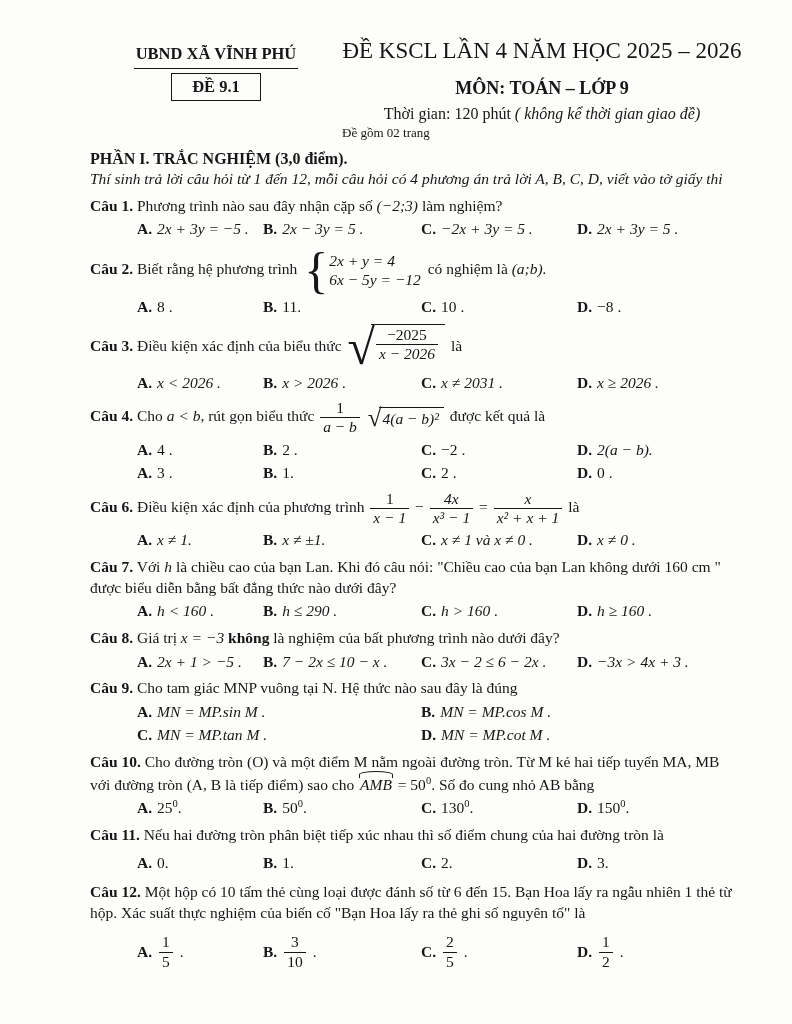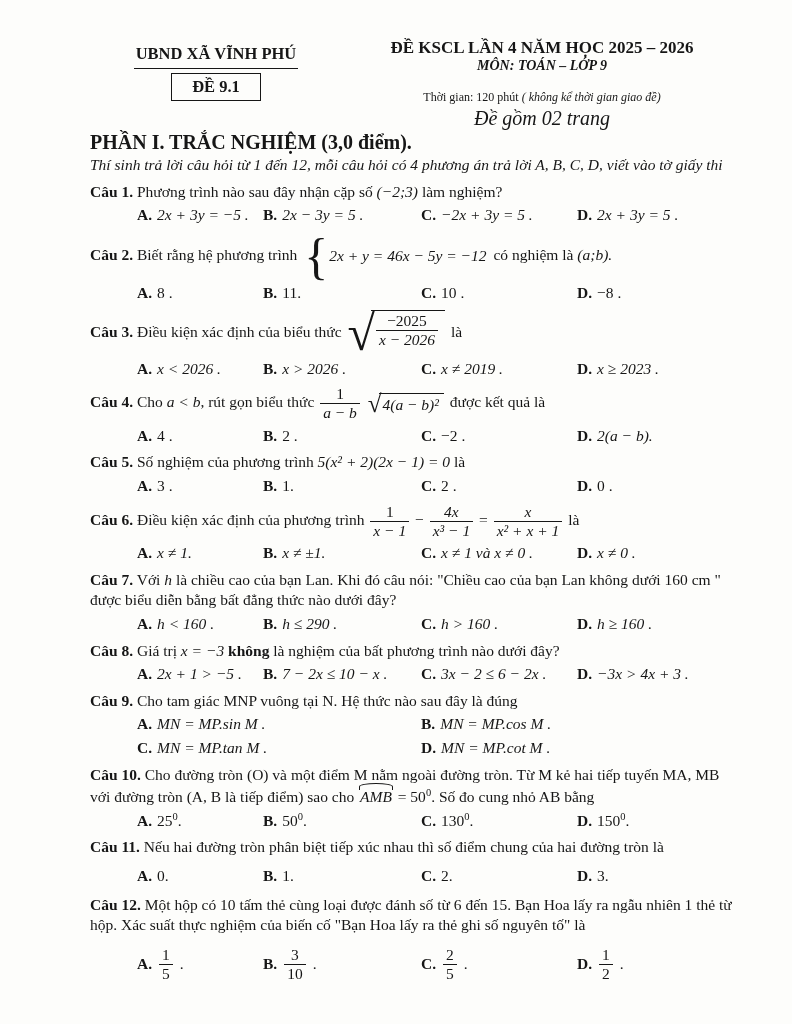"ĐỀ KSCL LẦN 4 NĂM" .t1 { font-size: 17px -> 23px; font-weight: bold -> normal }
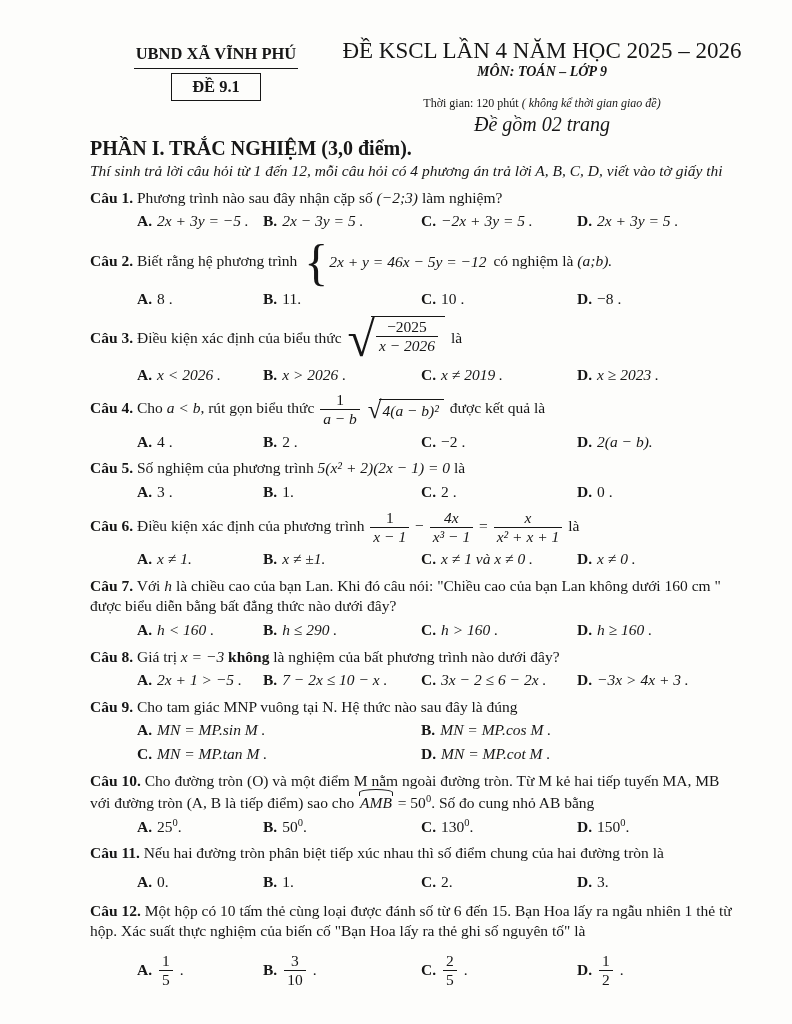"MÔN: TOÁN – LỚP 9" .t2 { font-size: 14px -> 18px; font-style: italic -> none; margin-top: 0 -> 14px }
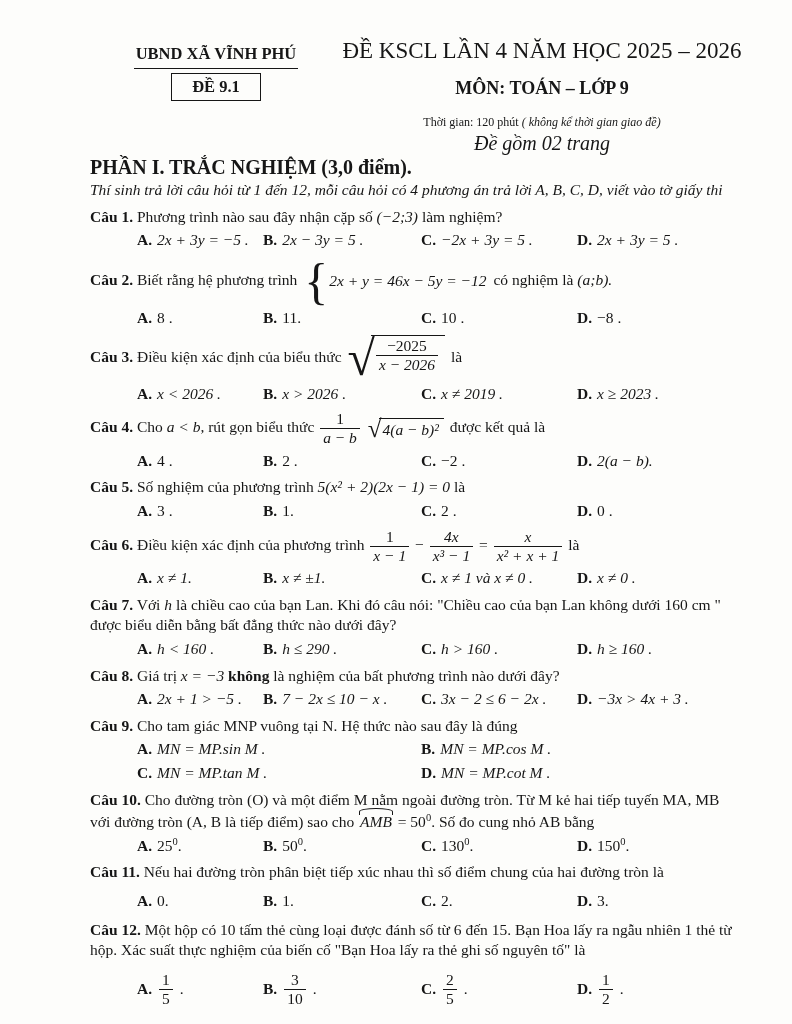"Thời gian: 120 phút (" .time { font-size: 12px -> 16px; margin-top: 16px -> 6px }
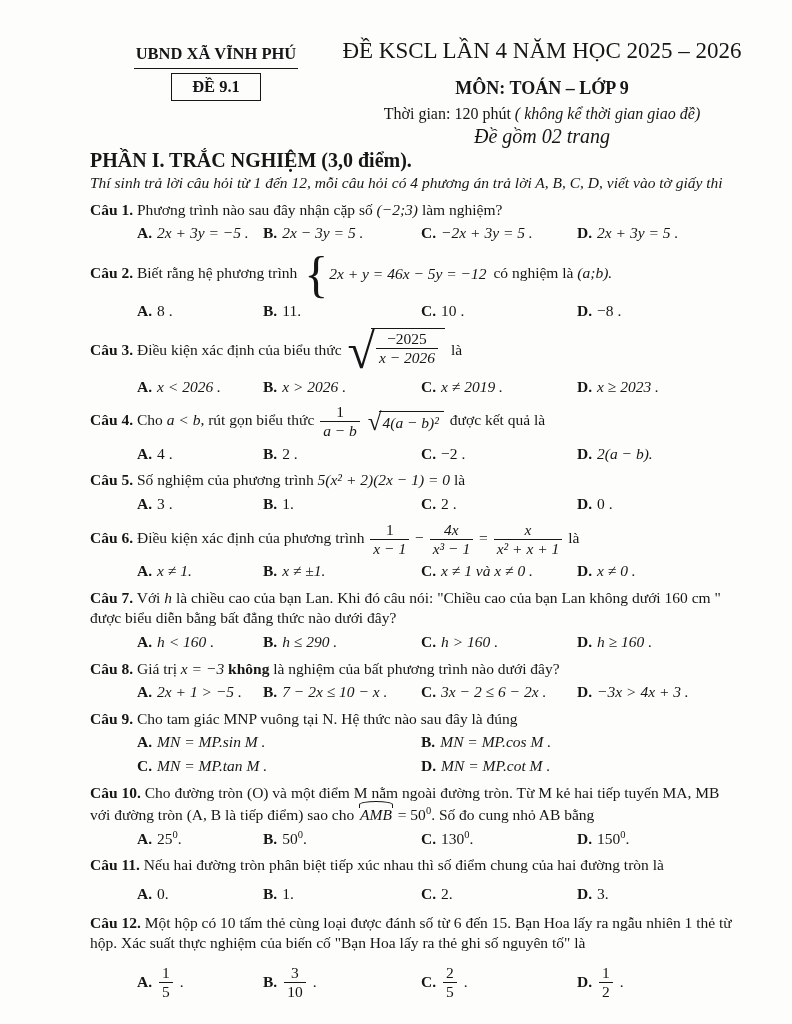"Đề gồm 02 trang" .pages { font-size: 20px -> 13px; font-style: italic -> none; text-align: center -> left }
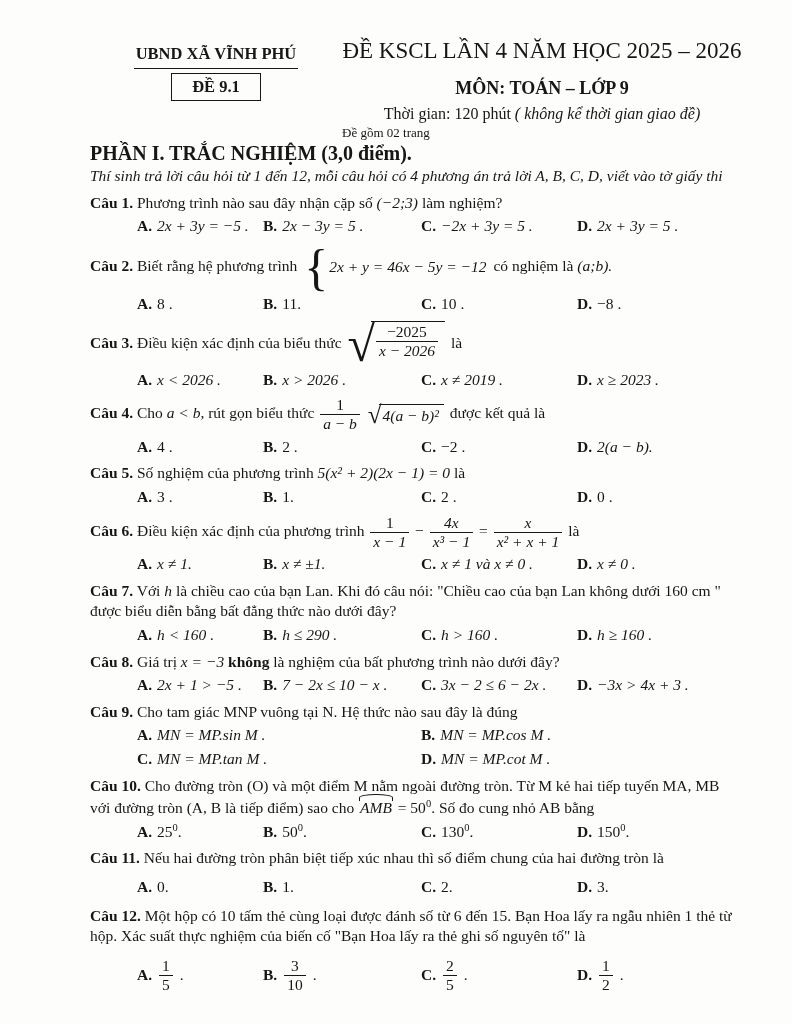"PHẦN I. TRẮC NGHIỆM (3,0" .part-heading { font-size: 20px -> 16px; margin-top: 1px -> 9px }
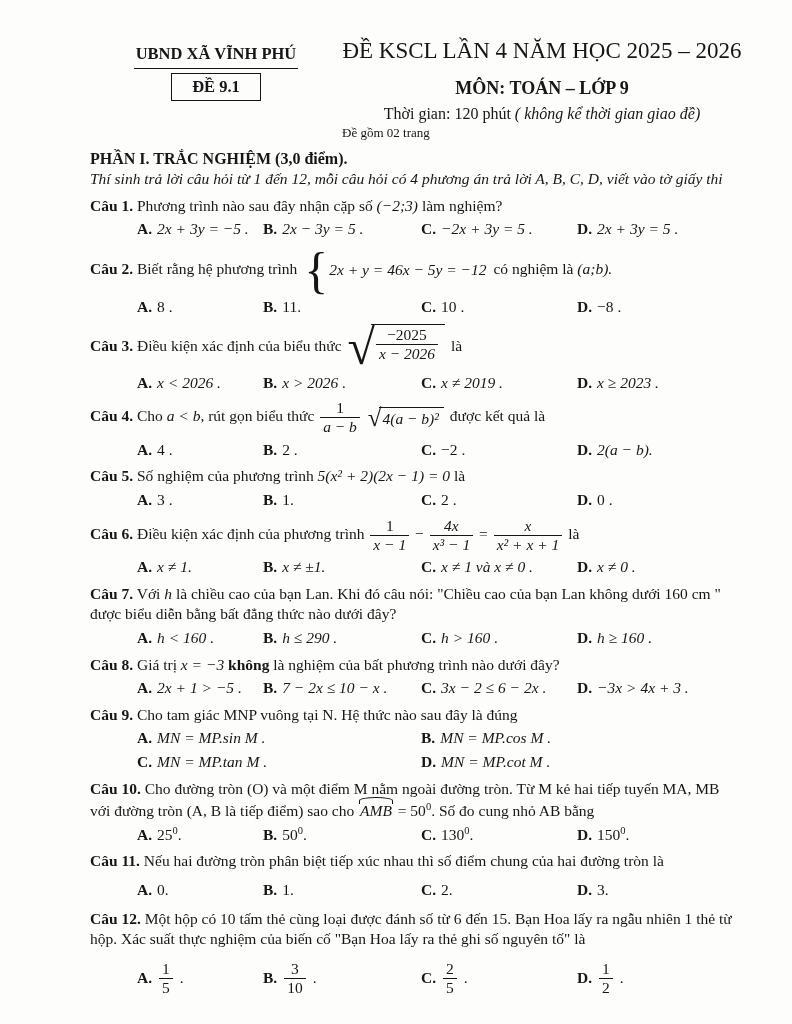"2x + y = 4" .eqs { flex-direction: row -> column }
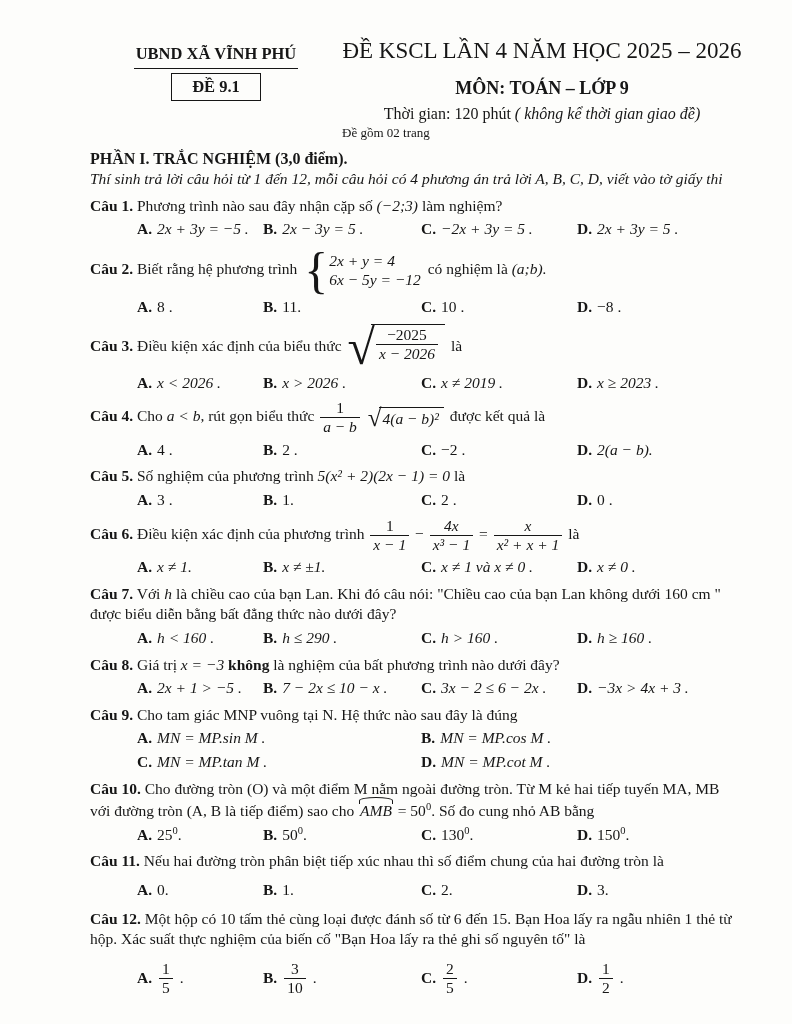"x ≠ 2019 ." span.m { text: 2019 -> 2031 }
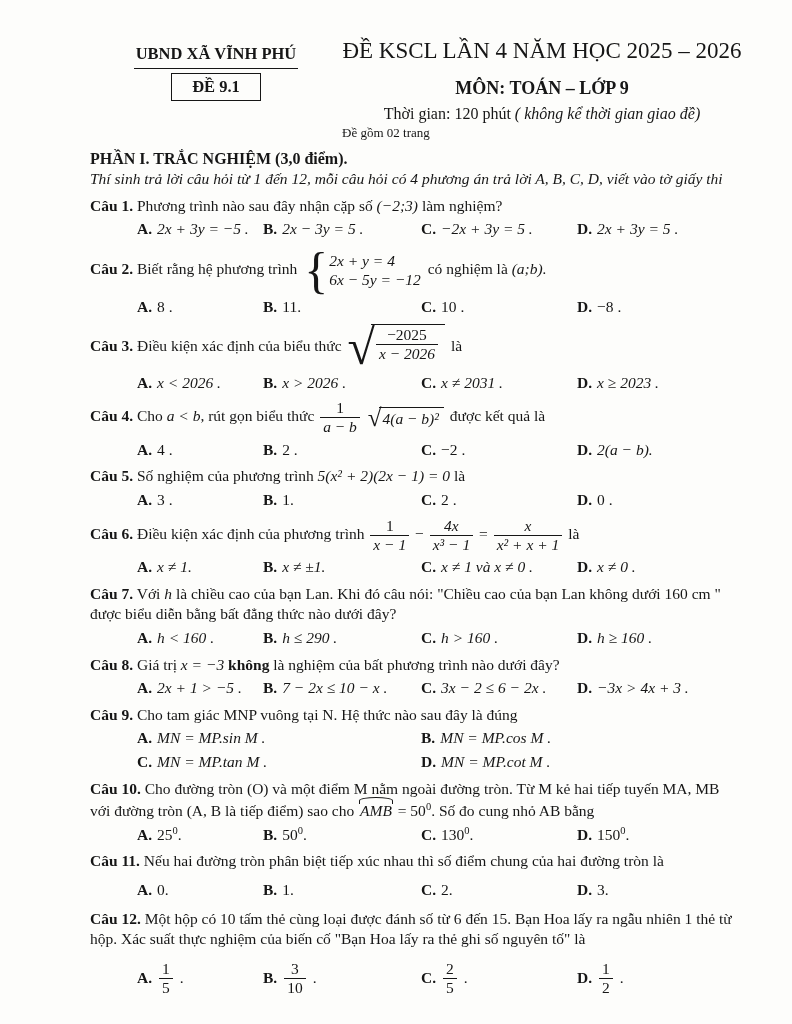"x ≥ 2023 ." span.m { text: 2023 -> 2026 }
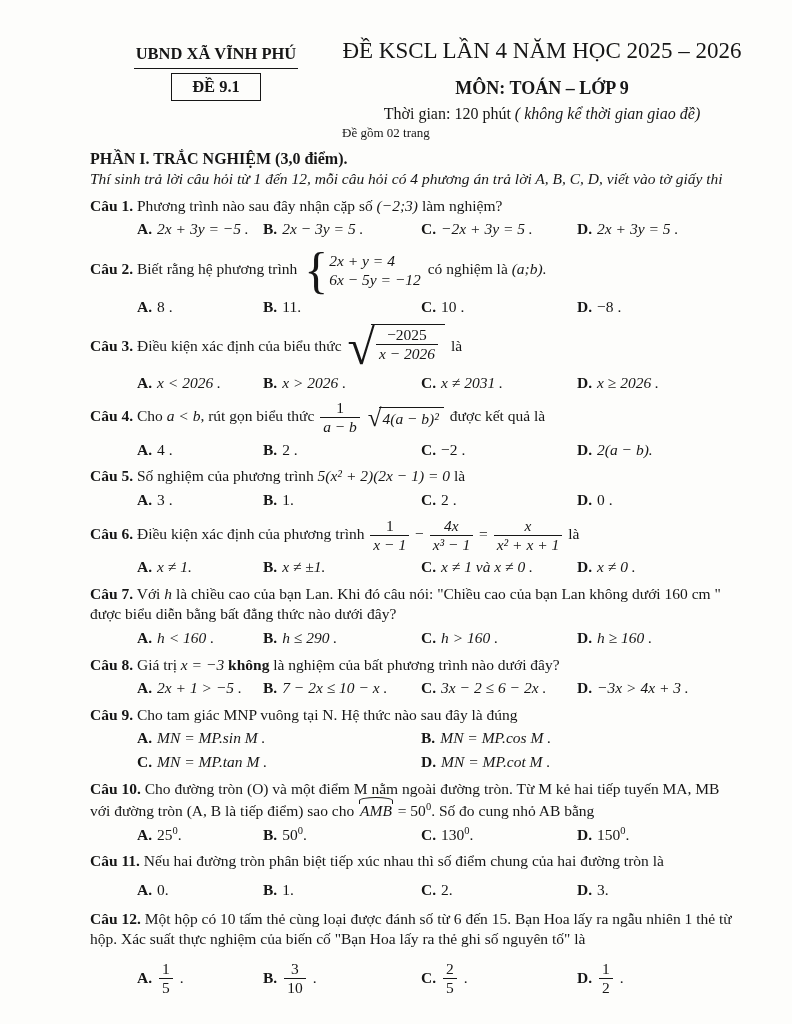"Câu 5. Số nghiệm của" div.q { html: <div> <span>Câu 5.</span> <span>Số nghiệm của phương trình</span> <span>5(x² + 2)(2x − 1) = 0</span> <span>là</span> </div> -> none }
